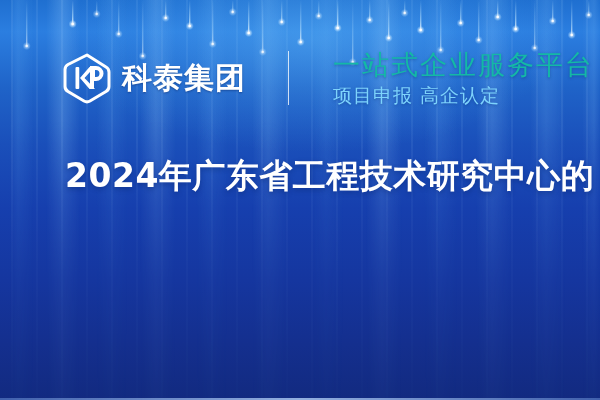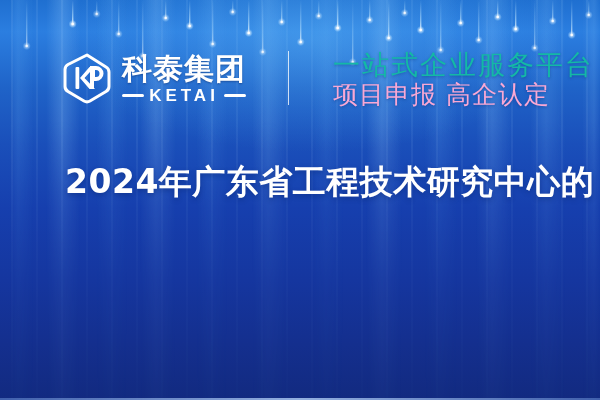"KETAI" div.logo-en-row { html: <div> <span></span> <span>KETAI</span> <span></span> </div> -> none }
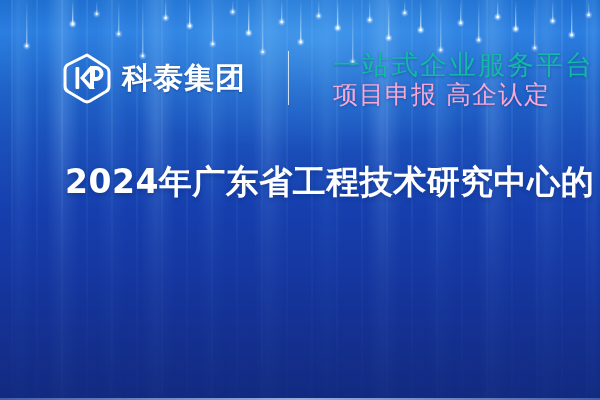"项目申报 高企认定" .tagline-sub { color: #f9a8d4 -> #7dd3fc; font-size: 25px -> 19px }
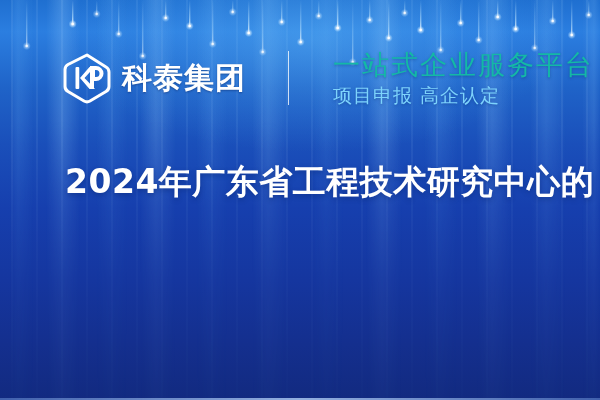"2024年广东省工程技术研究中心的" .title-block { top: 158px -> 152px }
